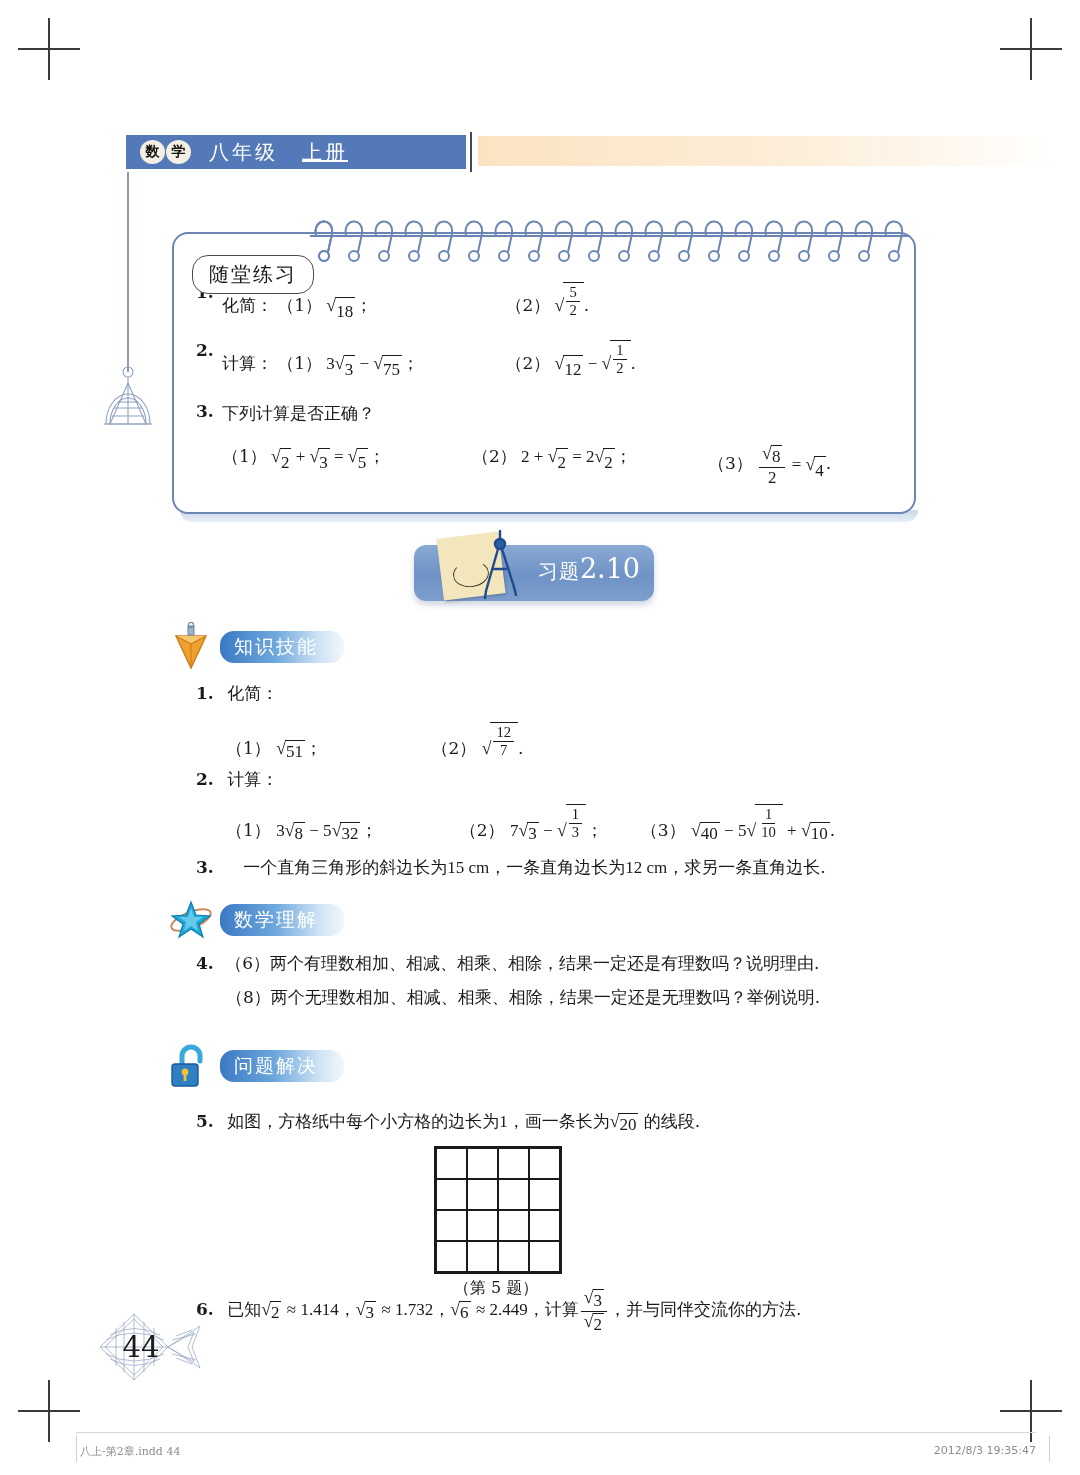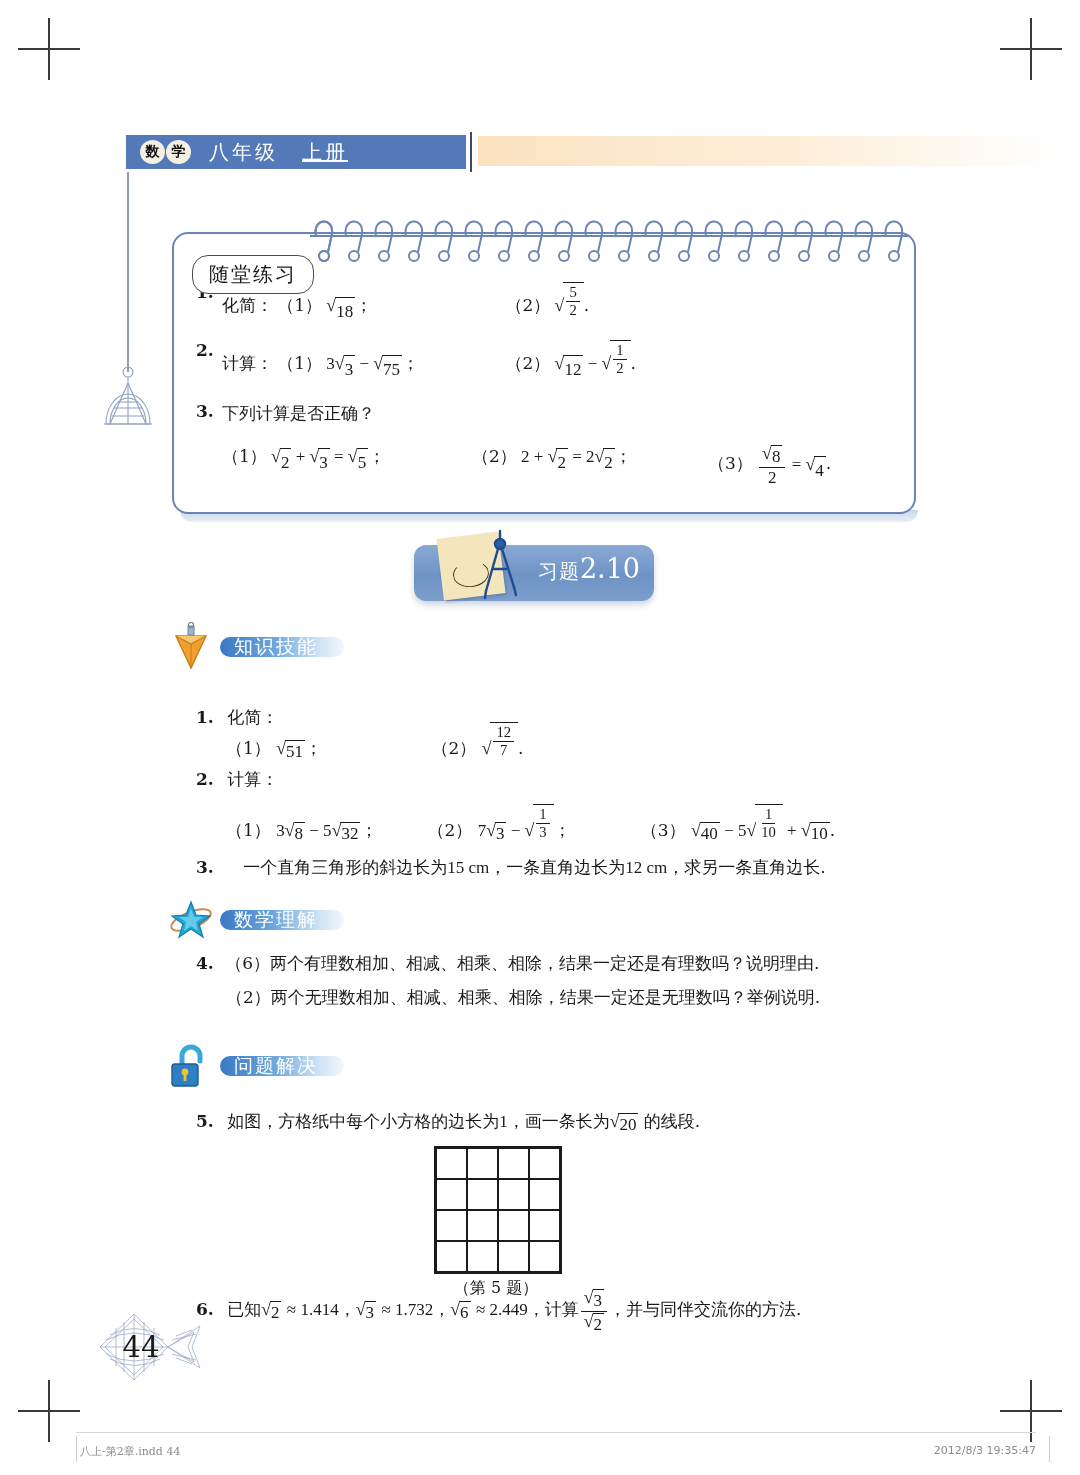"知识技能" .section-tag .pill { height: 20px -> 32px }
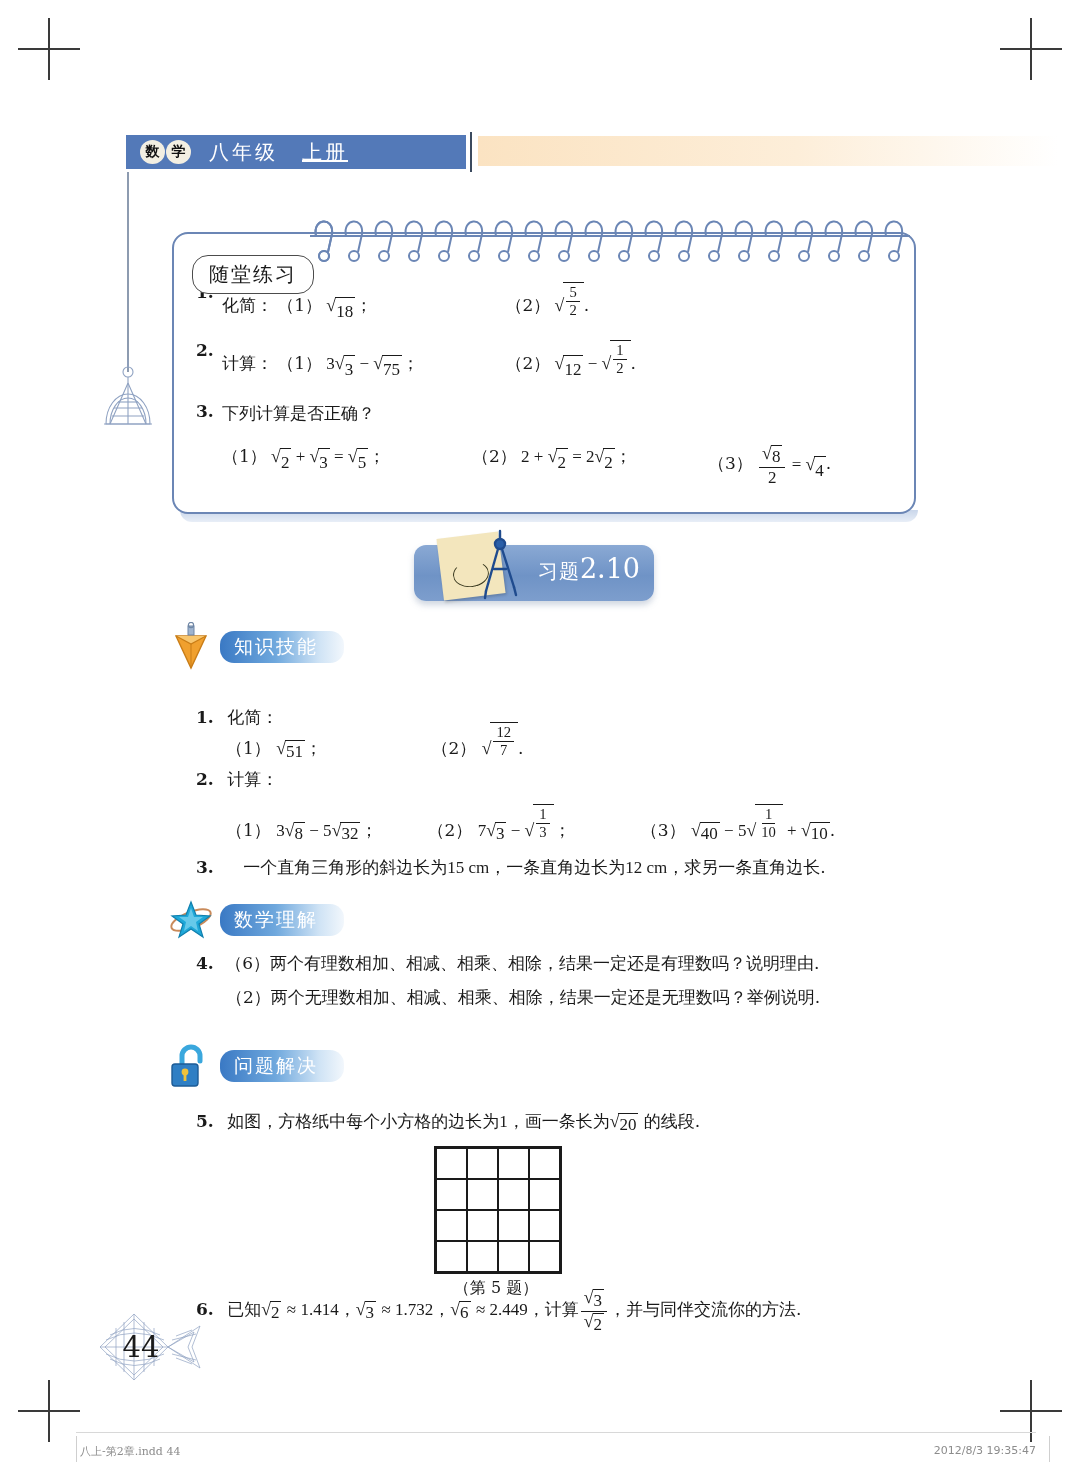"1. 化简：" div.tx { margin-top: 24px -> none }
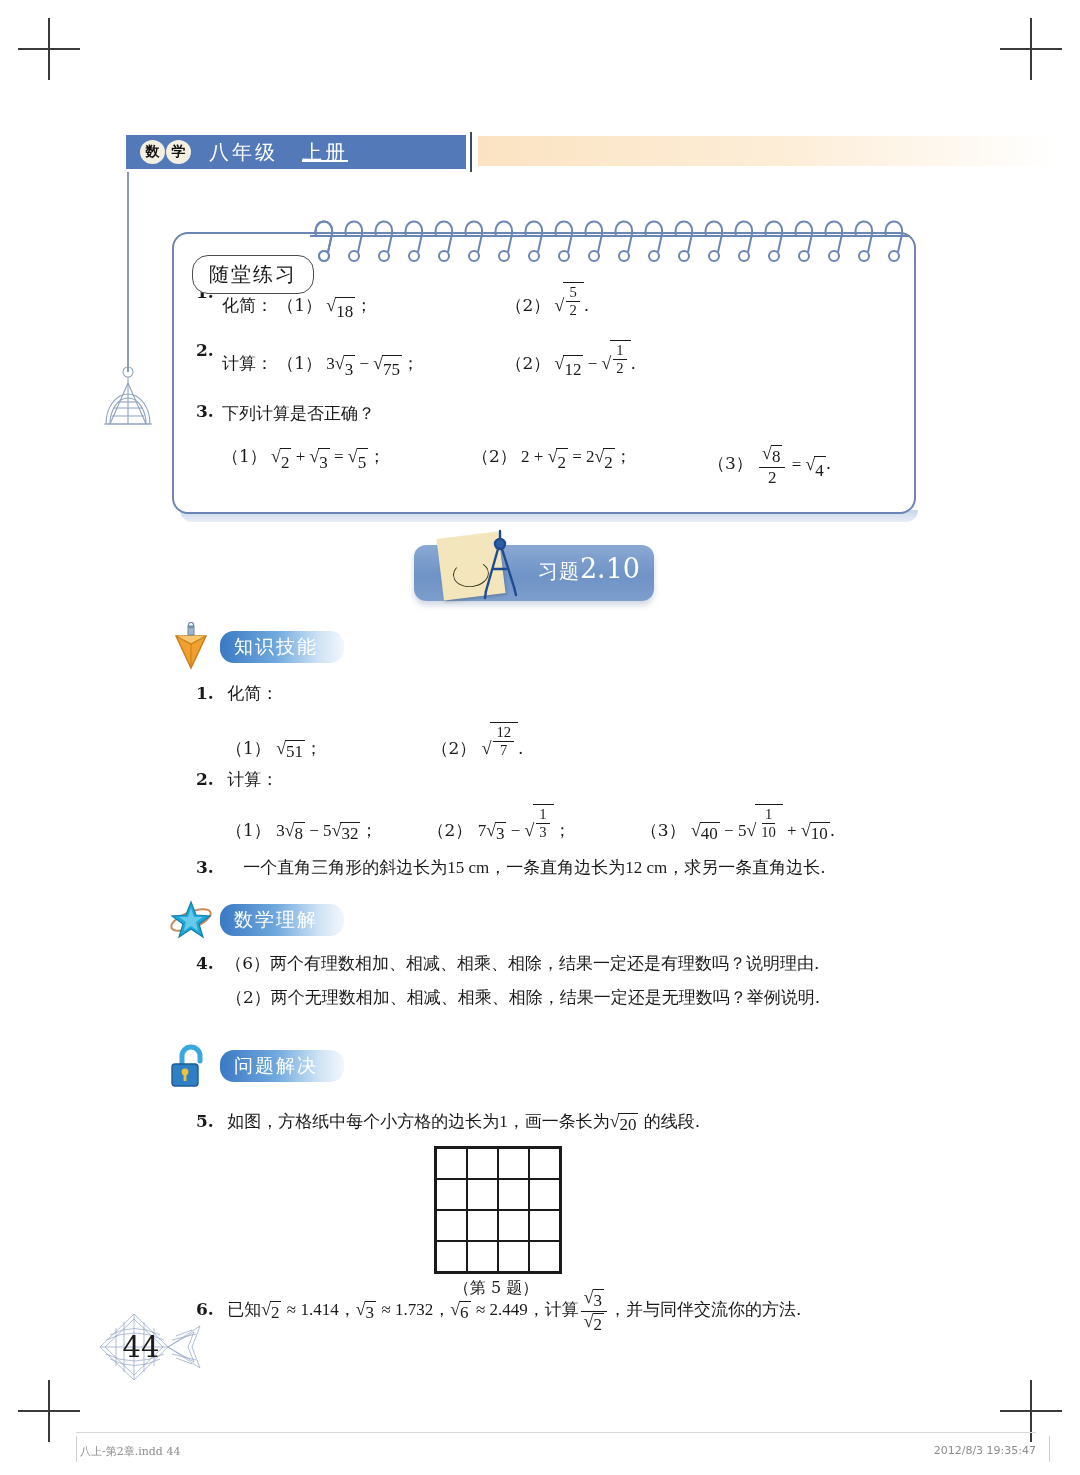"（2） 7 −" span { text-align: none -> center }
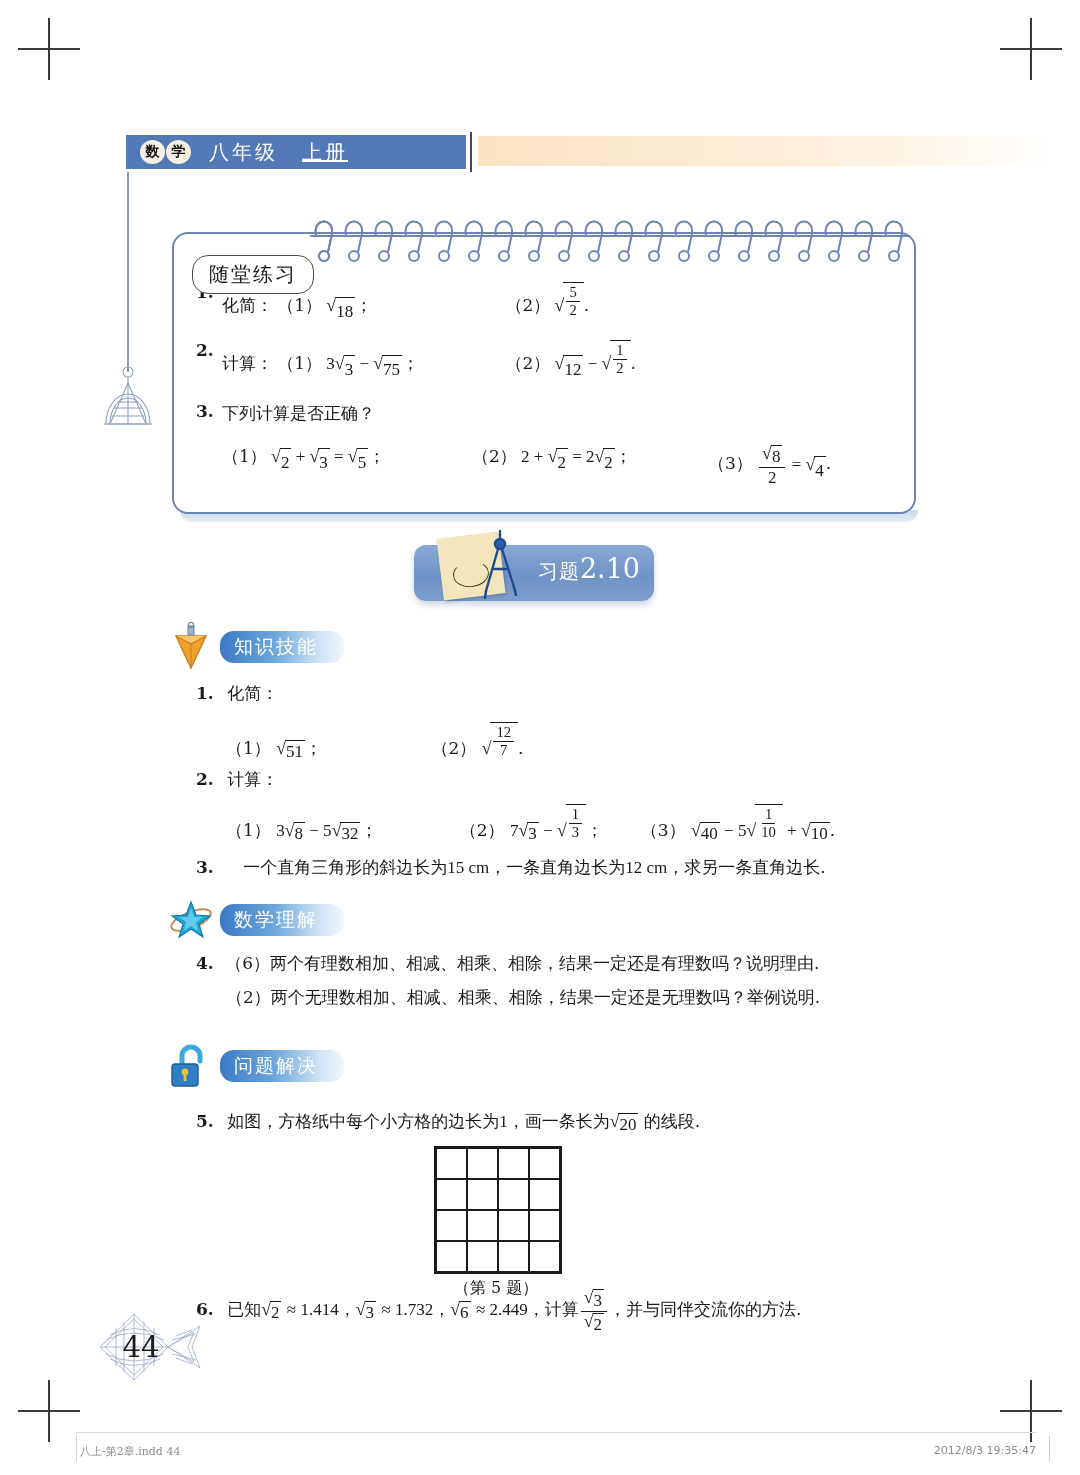"（2）两个无理数相加、相减、相乘、相除，结果一定还是无理数吗？举例说明." span { text: 2 -> 8 }
